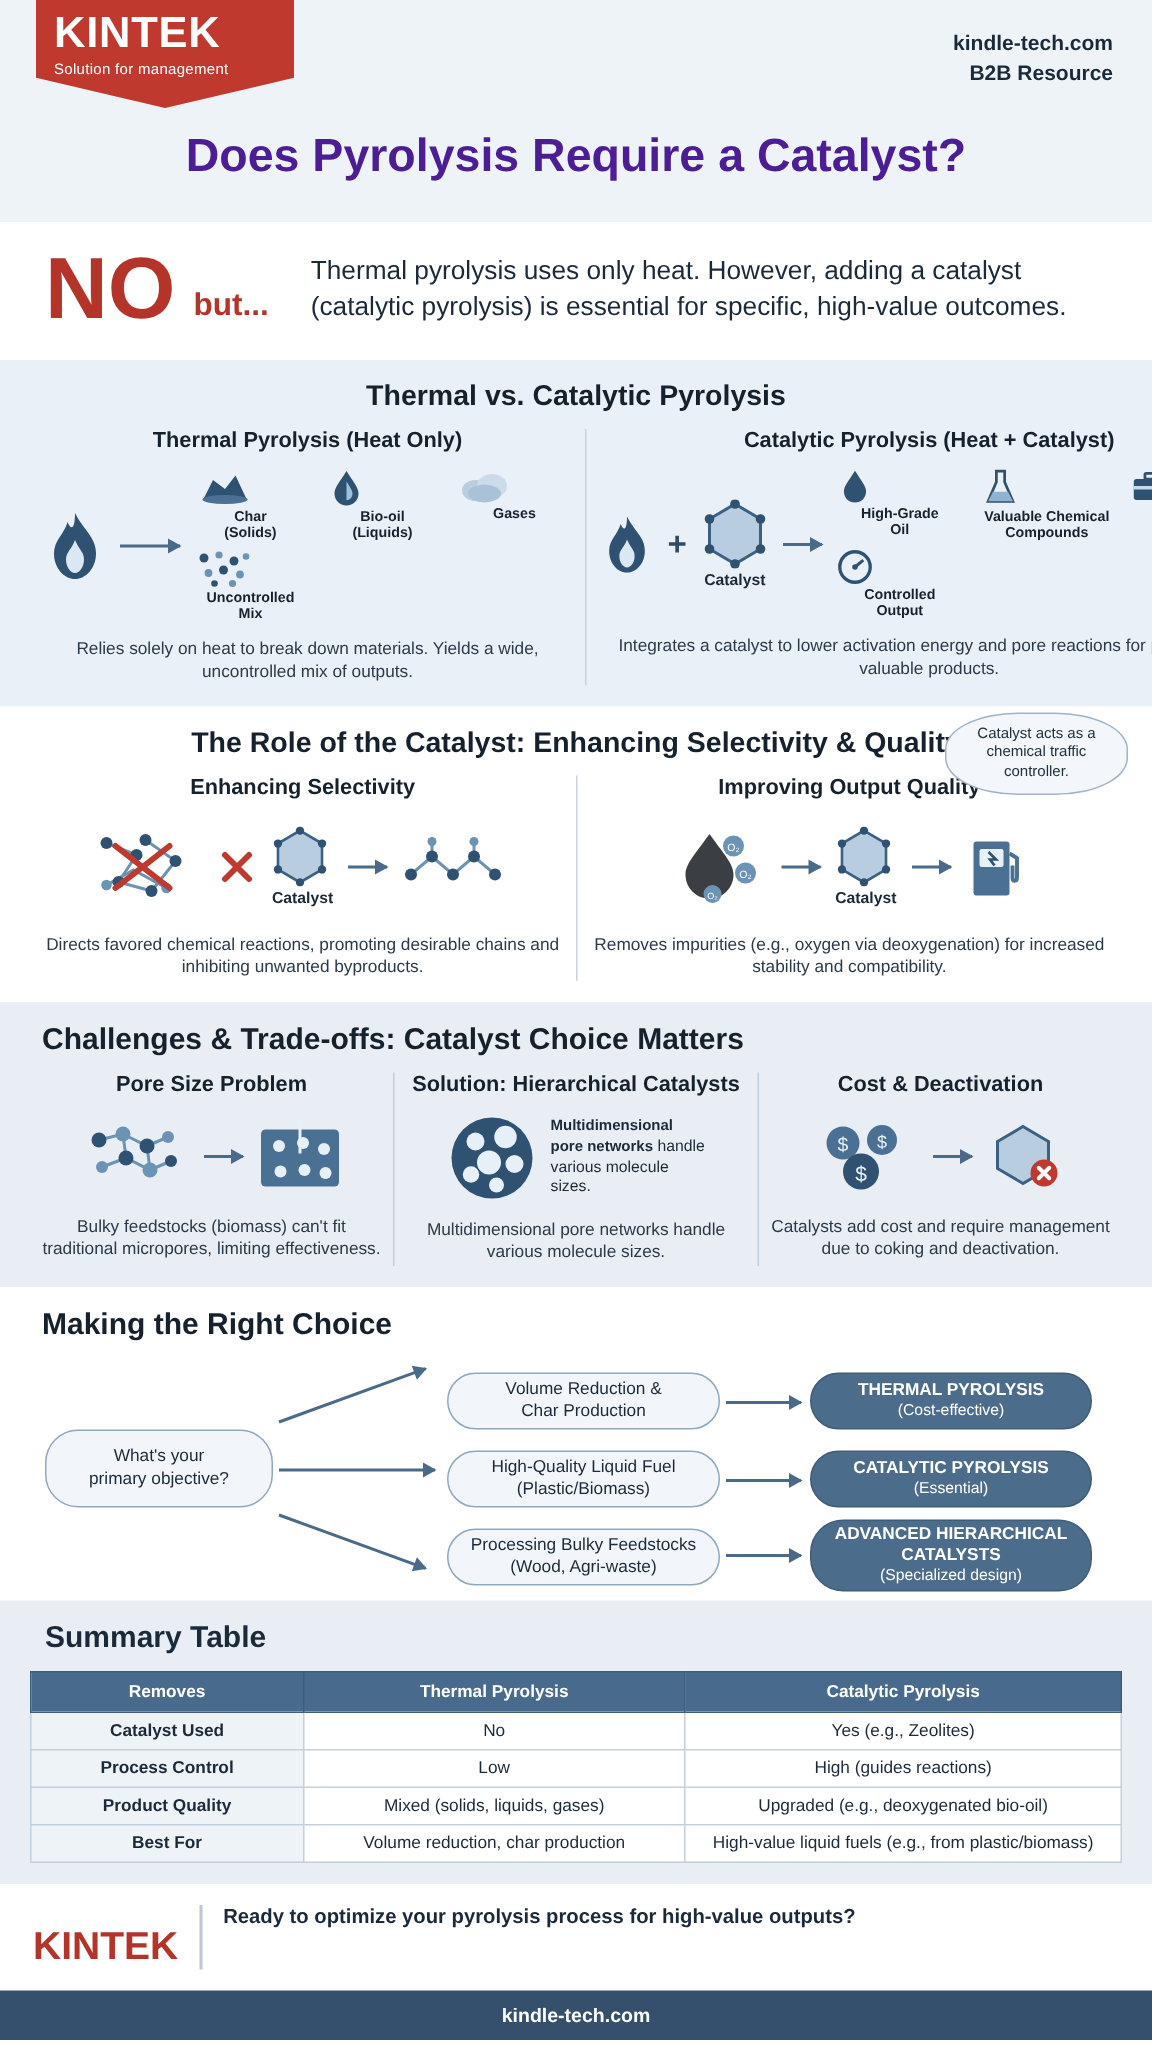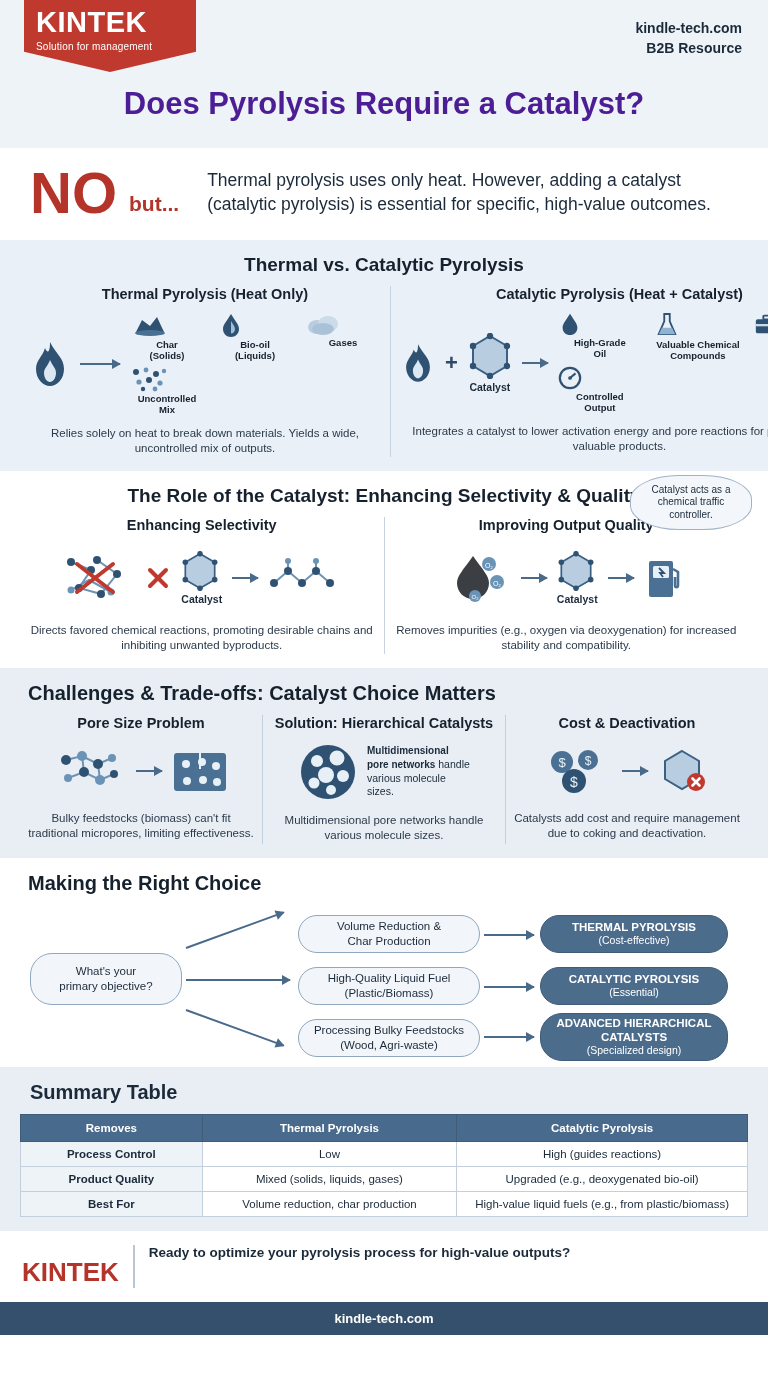"Catalyst Used" tr { html: none -> <tr> <td>Catalyst Used</td> <td>No</td> <td>Yes (e.g., Zeolites)</td> </tr> }
